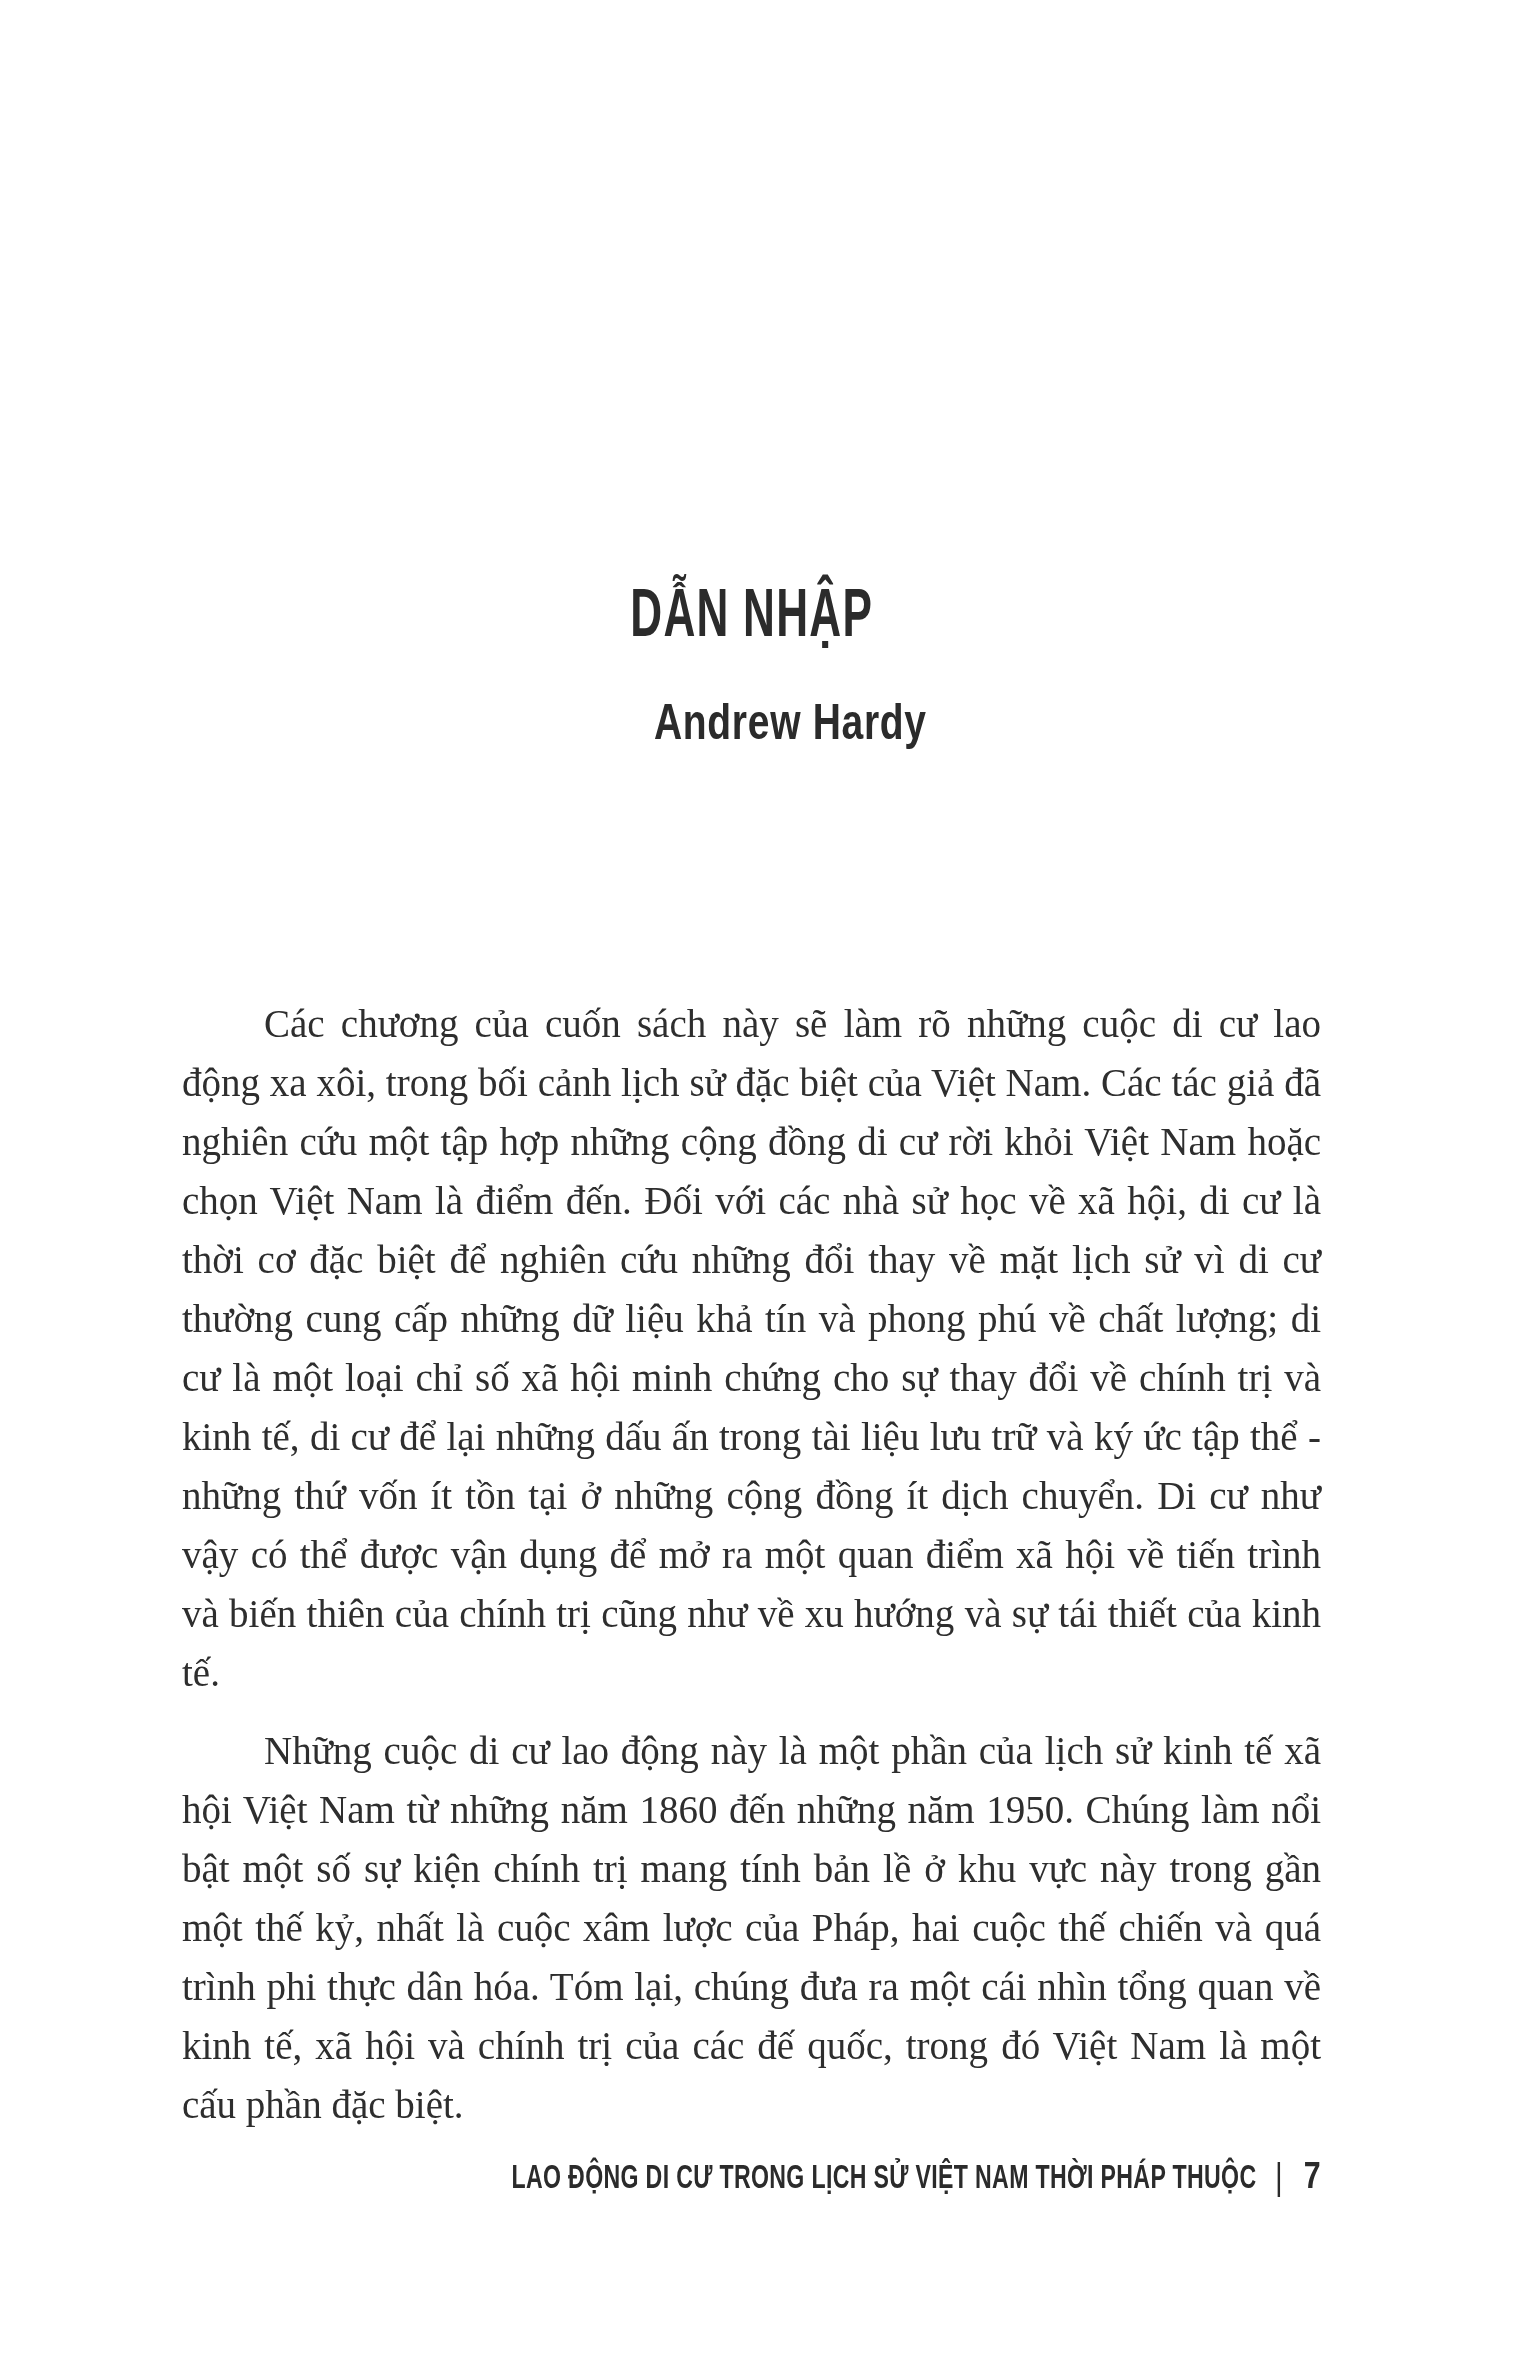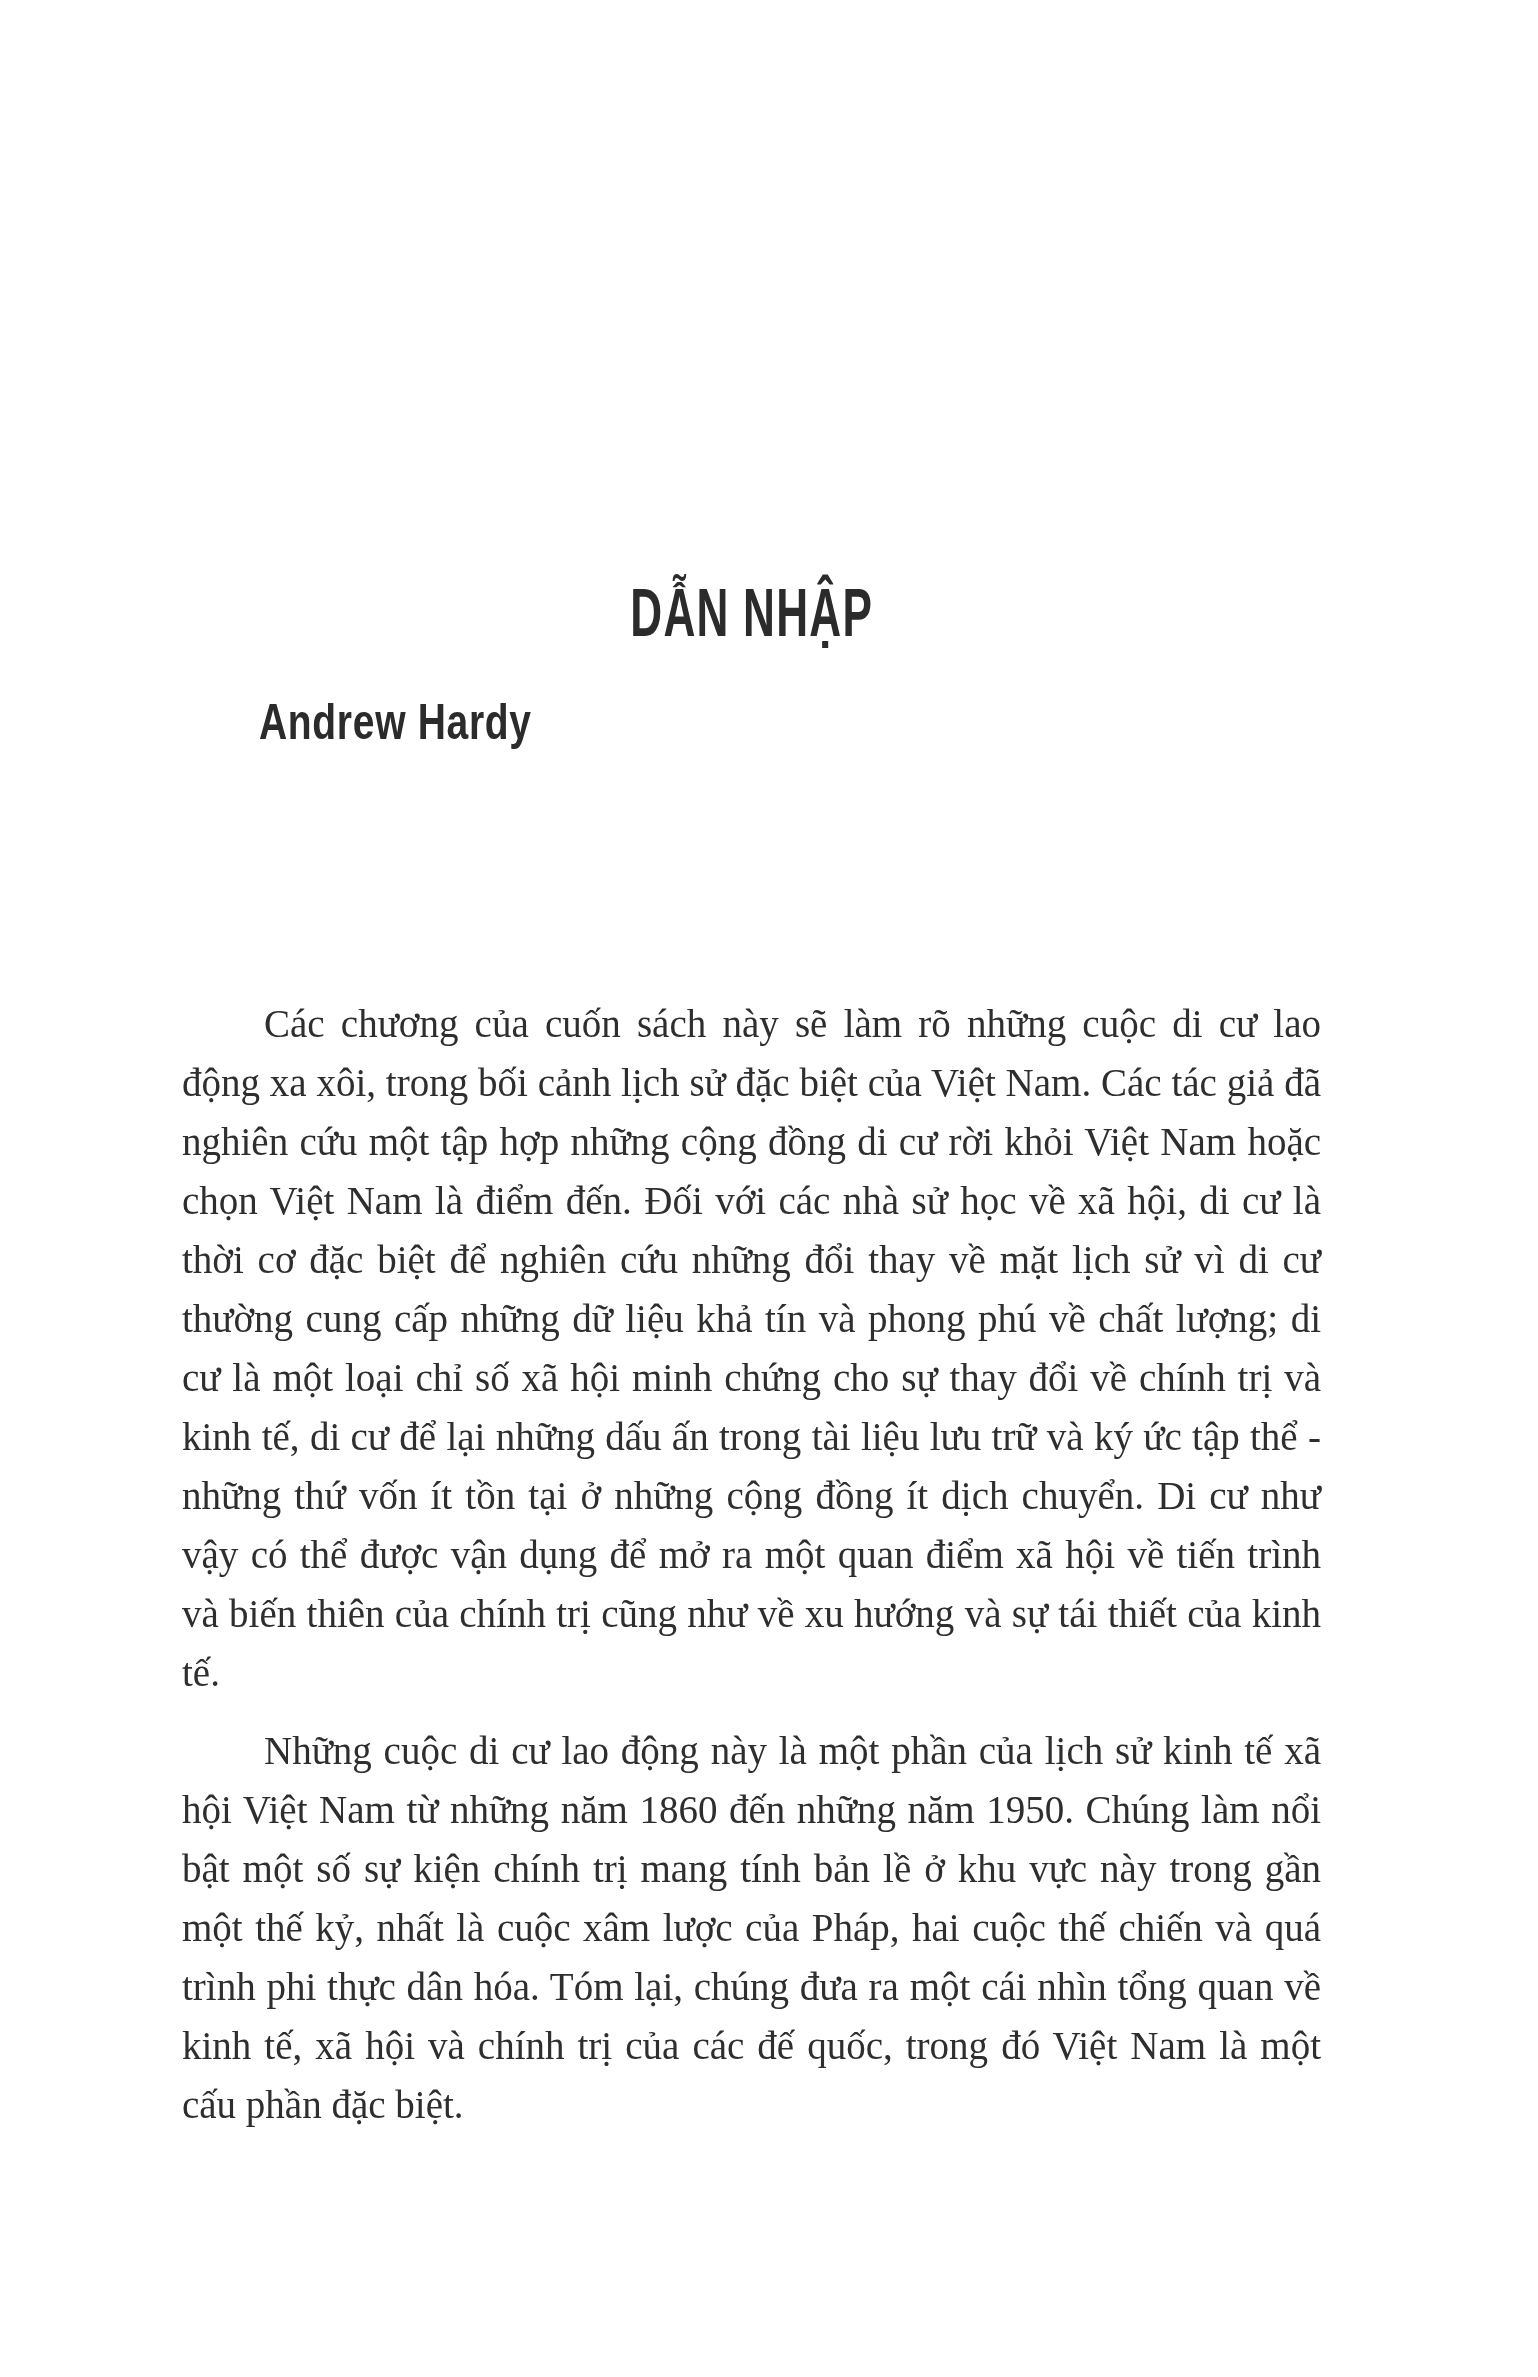"Andrew Hardy" .author-line { text-align: left -> center }
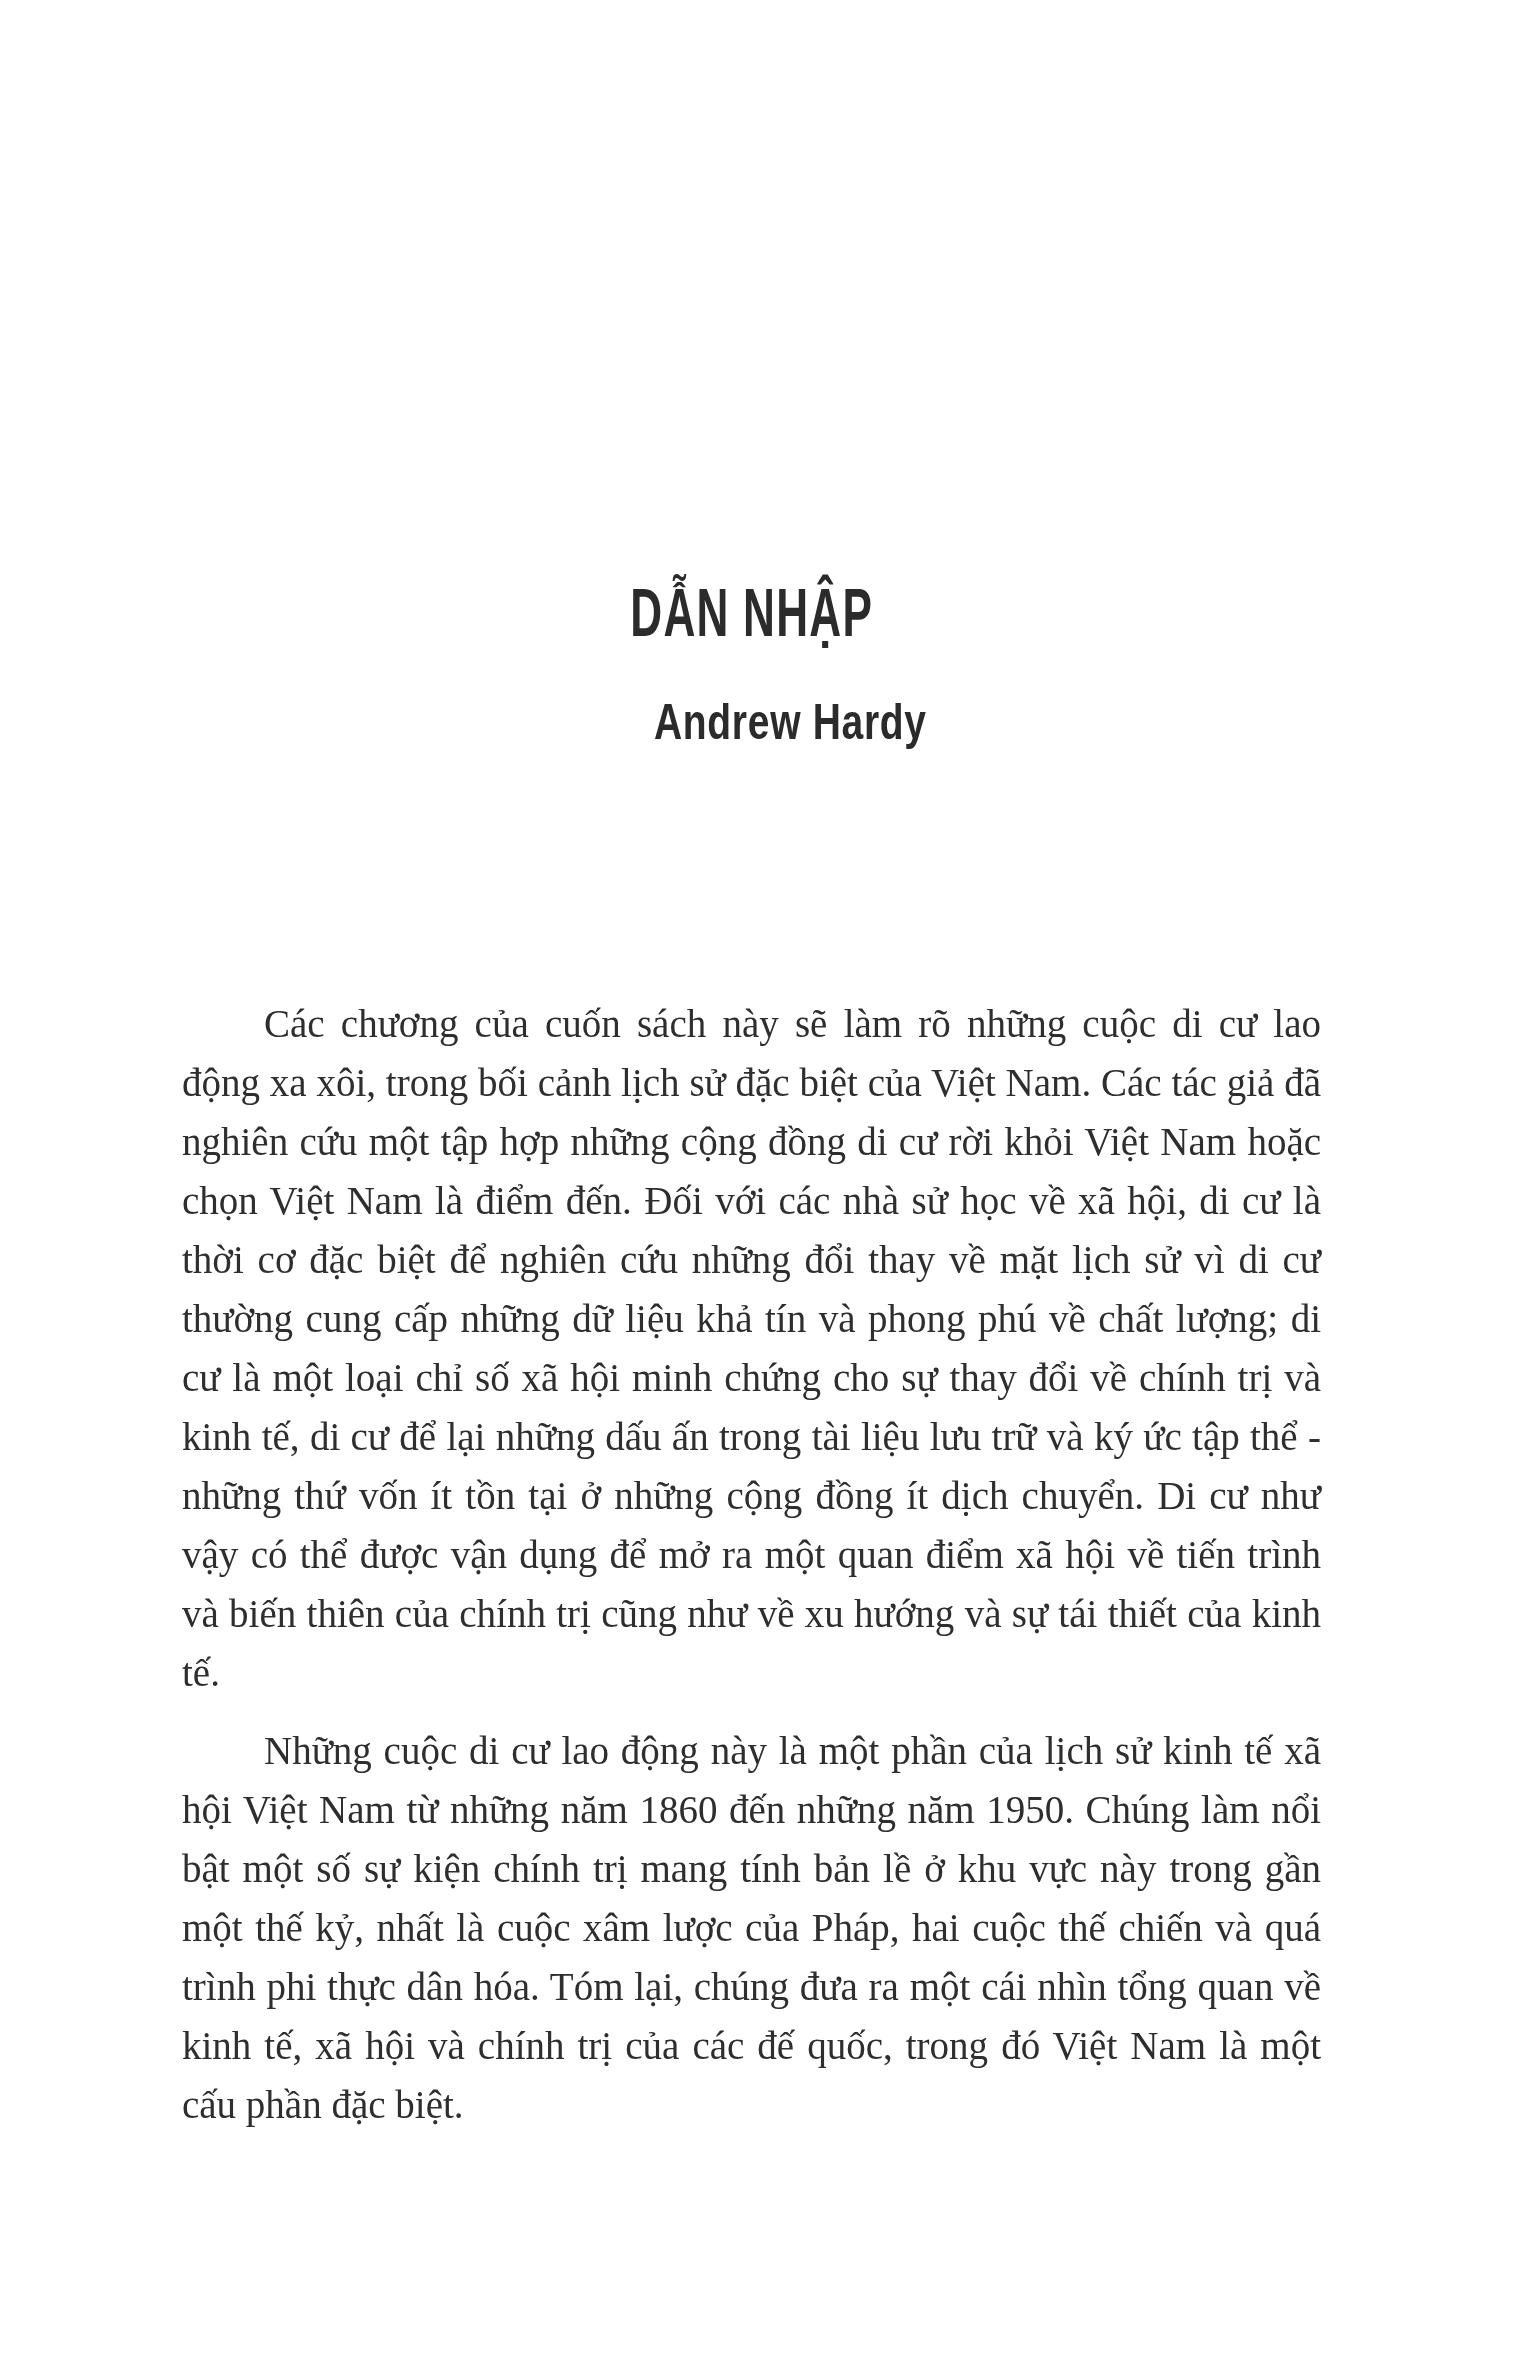"LAO ĐỘNG DI CƯ TRONG" div.textblock { html: none -> <div> <span>LAO ĐỘNG DI CƯ TRONG LỊCH SỬ VIỆT NAM THỜI PHÁP THUỘC</span> <span>|</span> <span>7</span> </div> }
